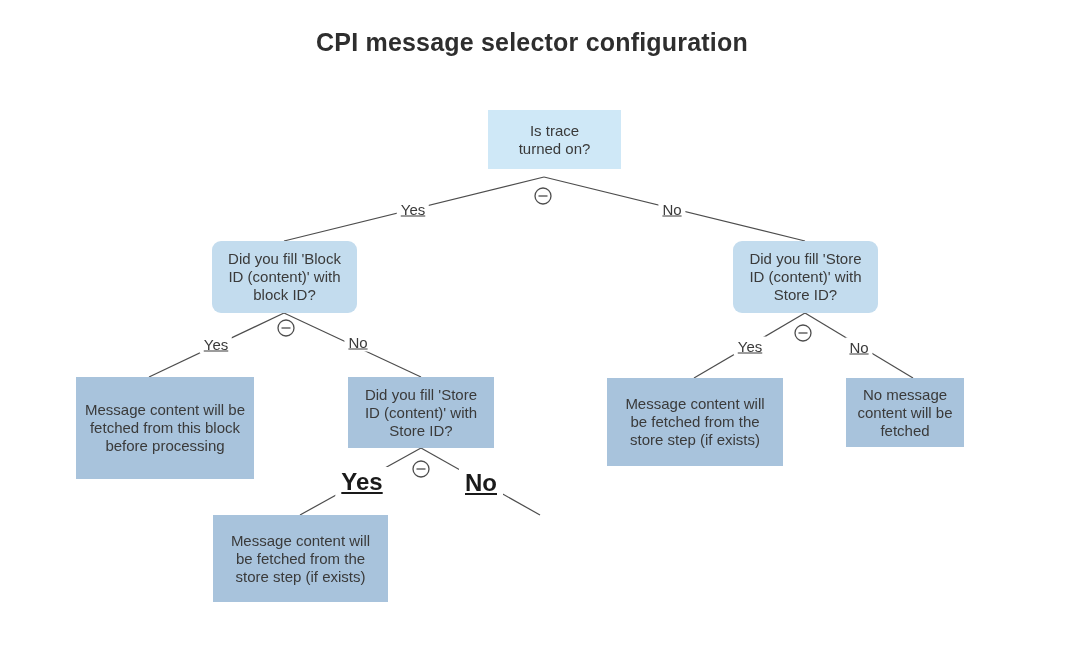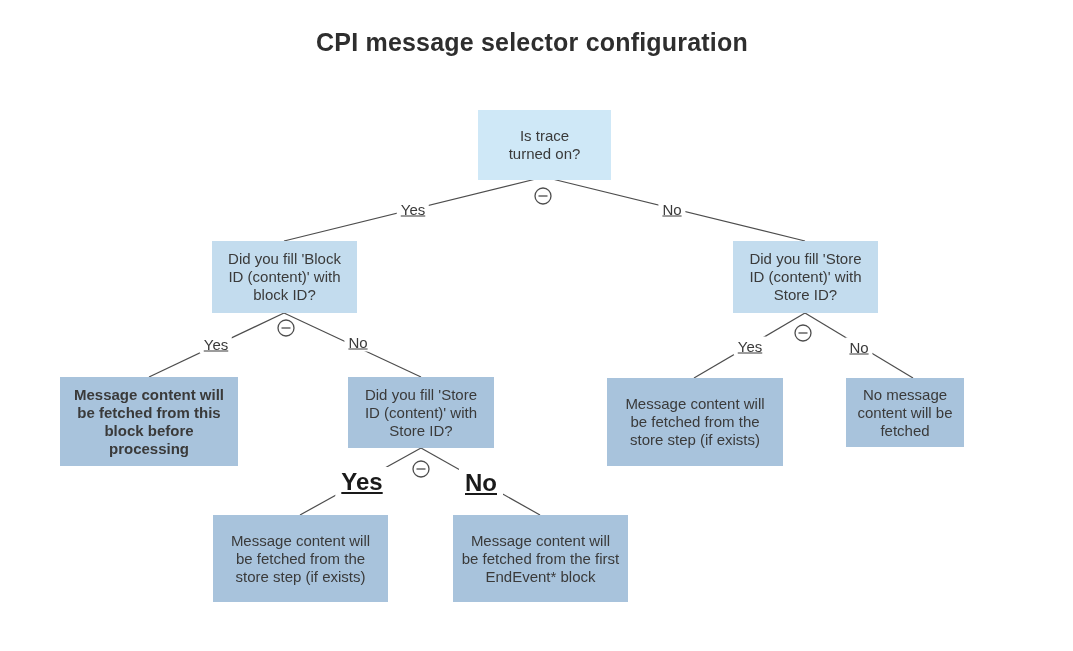"Is trace turned on?" div.node { height: 70px -> 59px; left: 478px -> 488px }
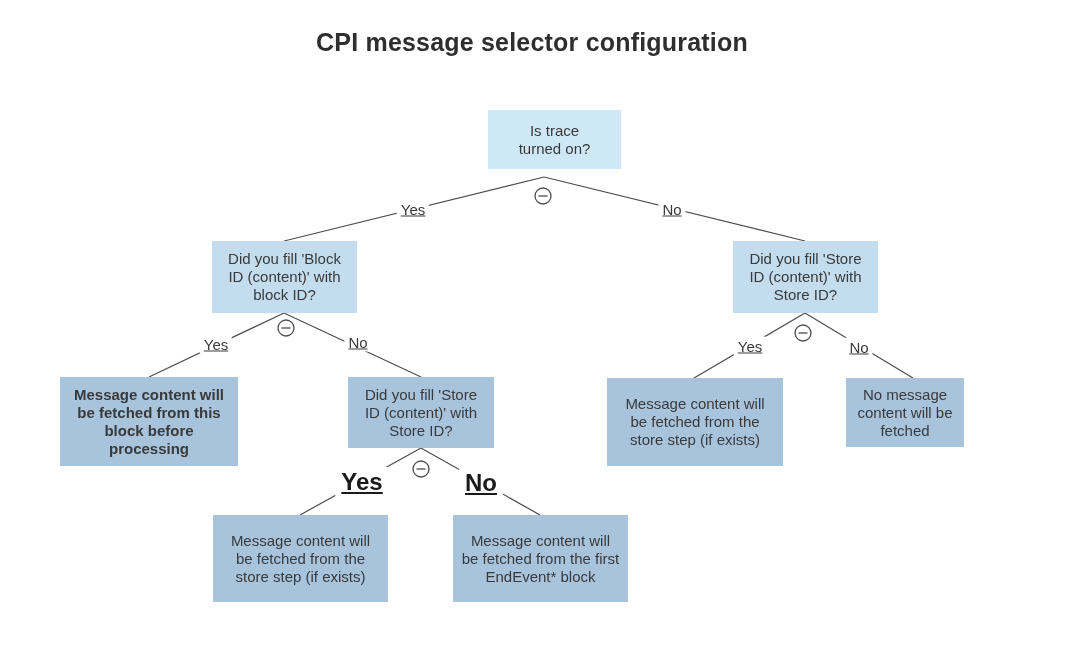"Did you fill 'Block ID" .node.depth1 { border-radius: none -> 9px }
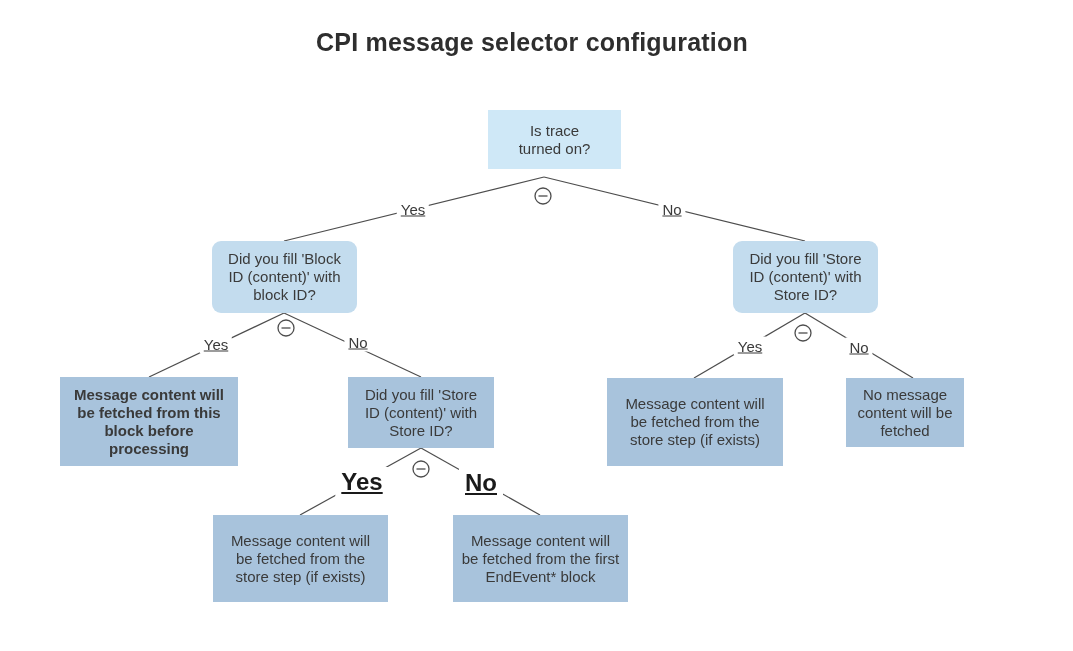"Message content will be fetched from this" div.node { font-weight: bold -> none; height: 89px -> 102px; left: 60px -> 76px }
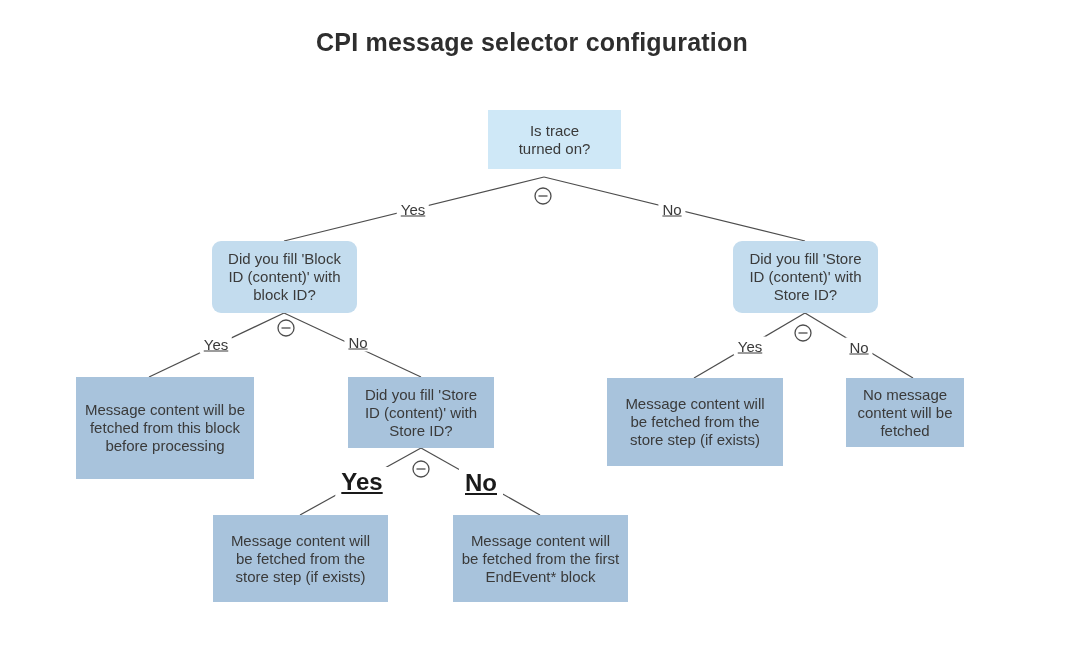"Message content will be fetched from the first" div.node { html: <div> <span>Message content will be fetched from the first EndEvent* block</span> </div> -> none }
